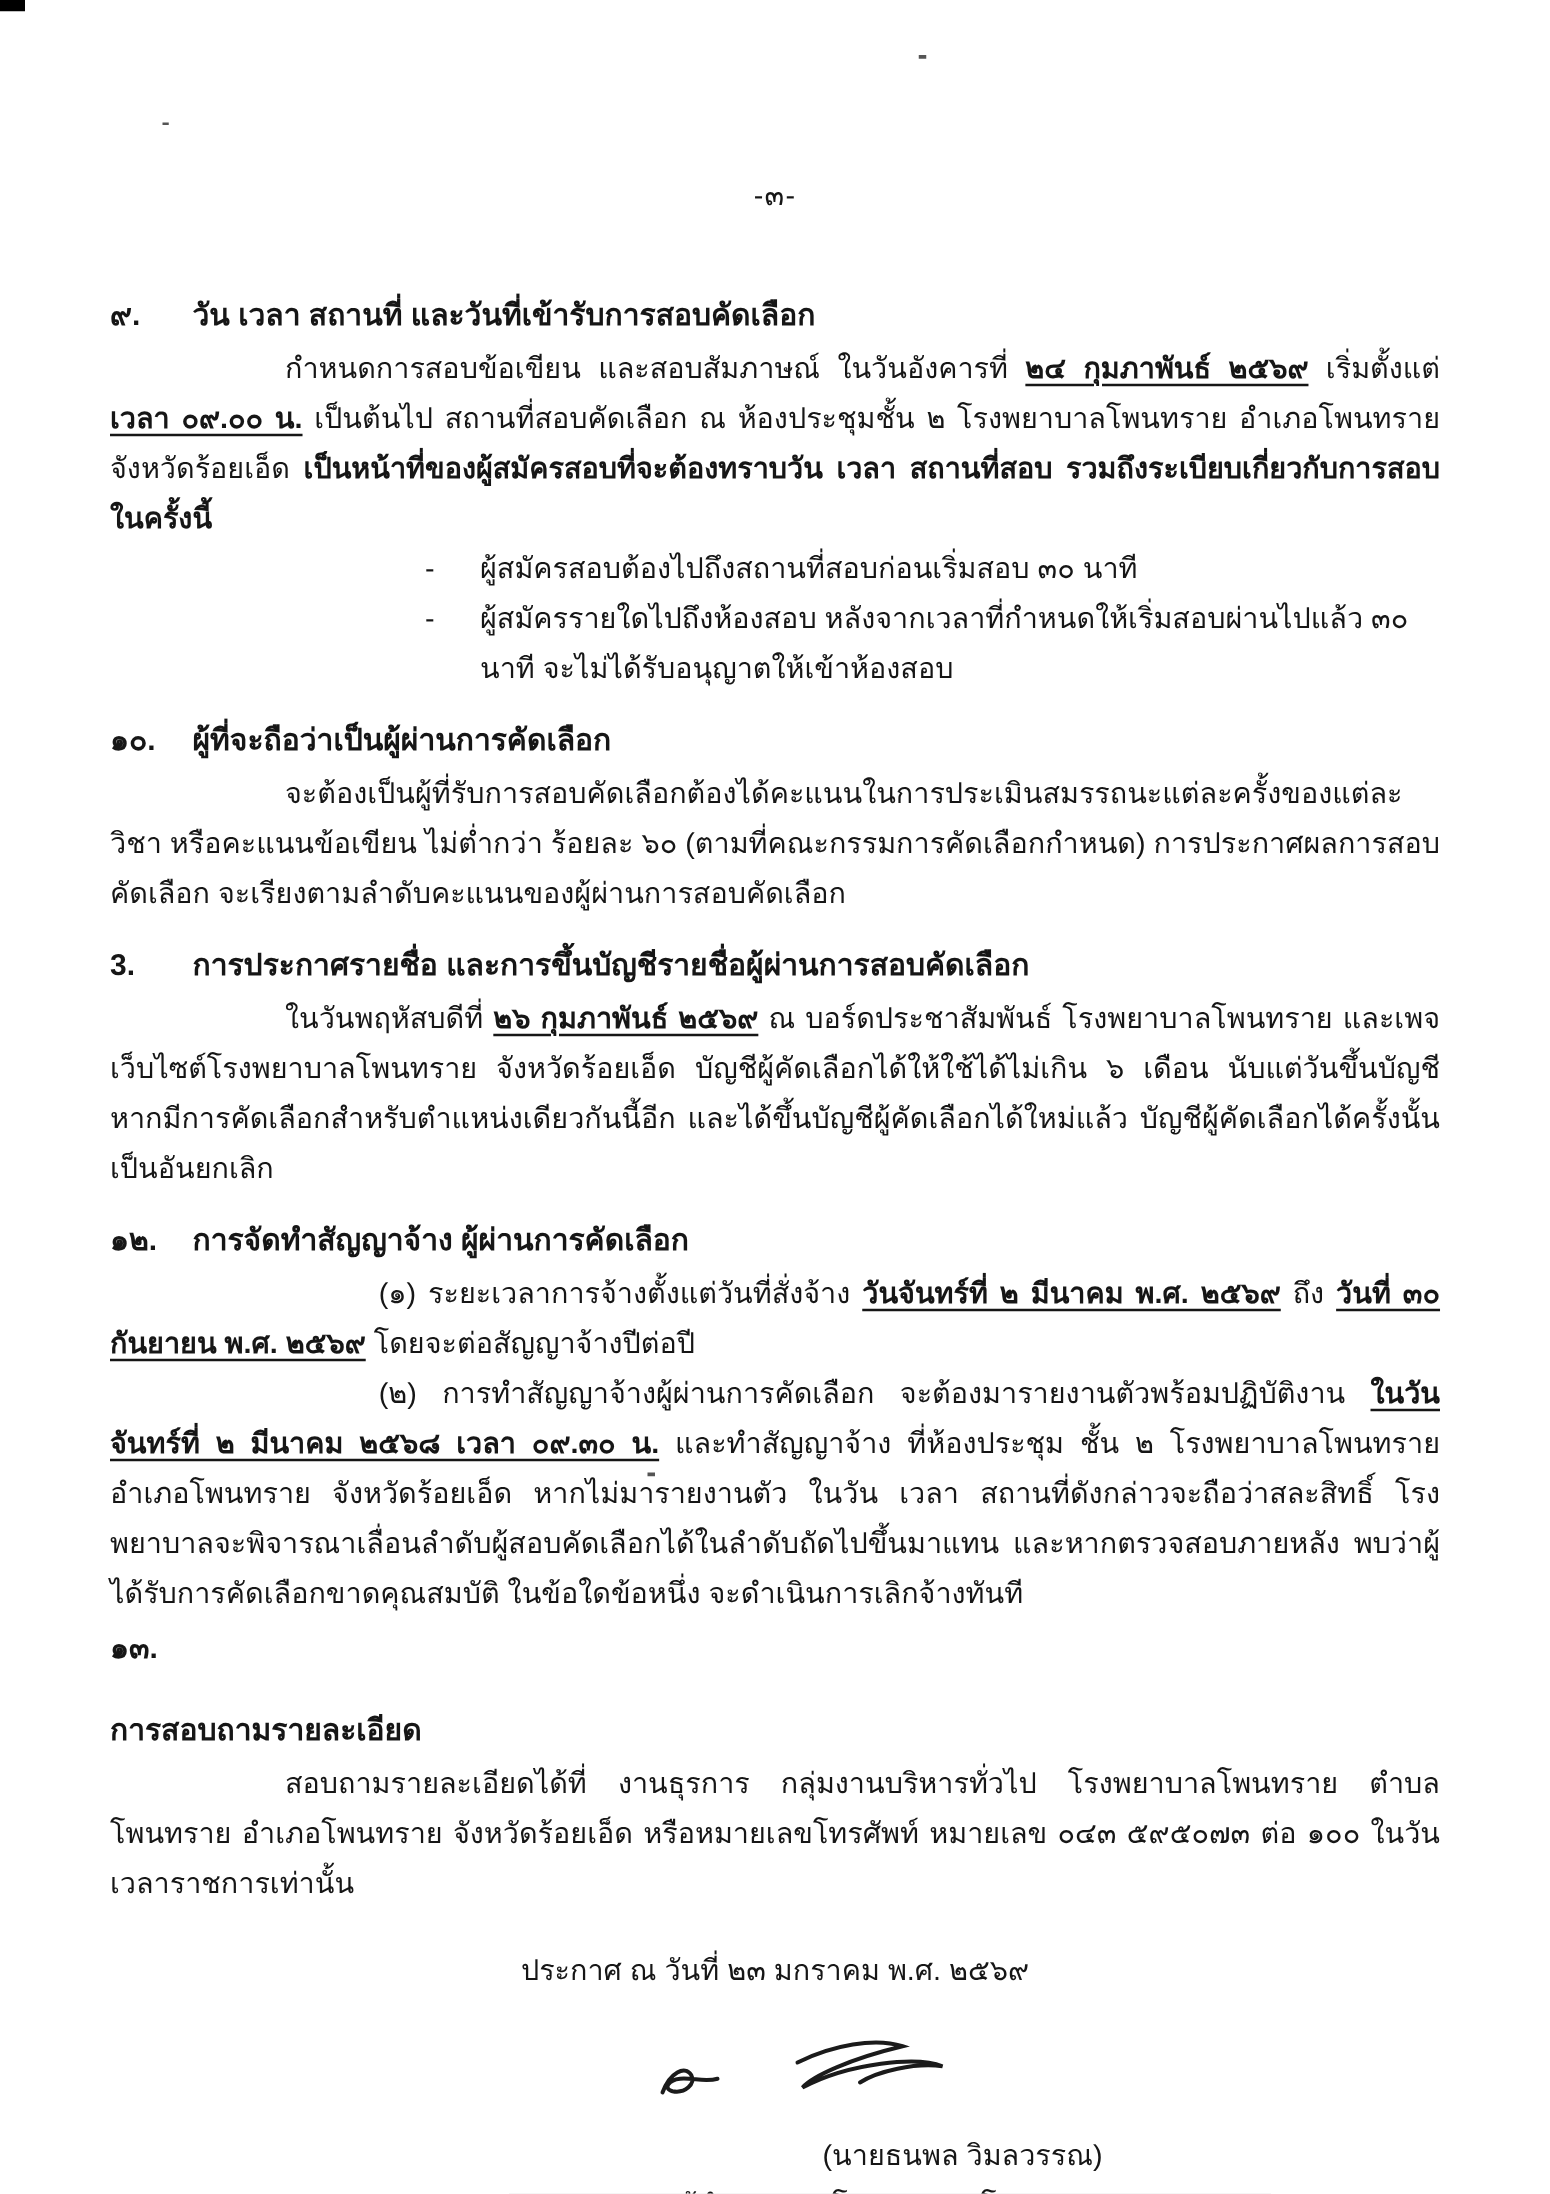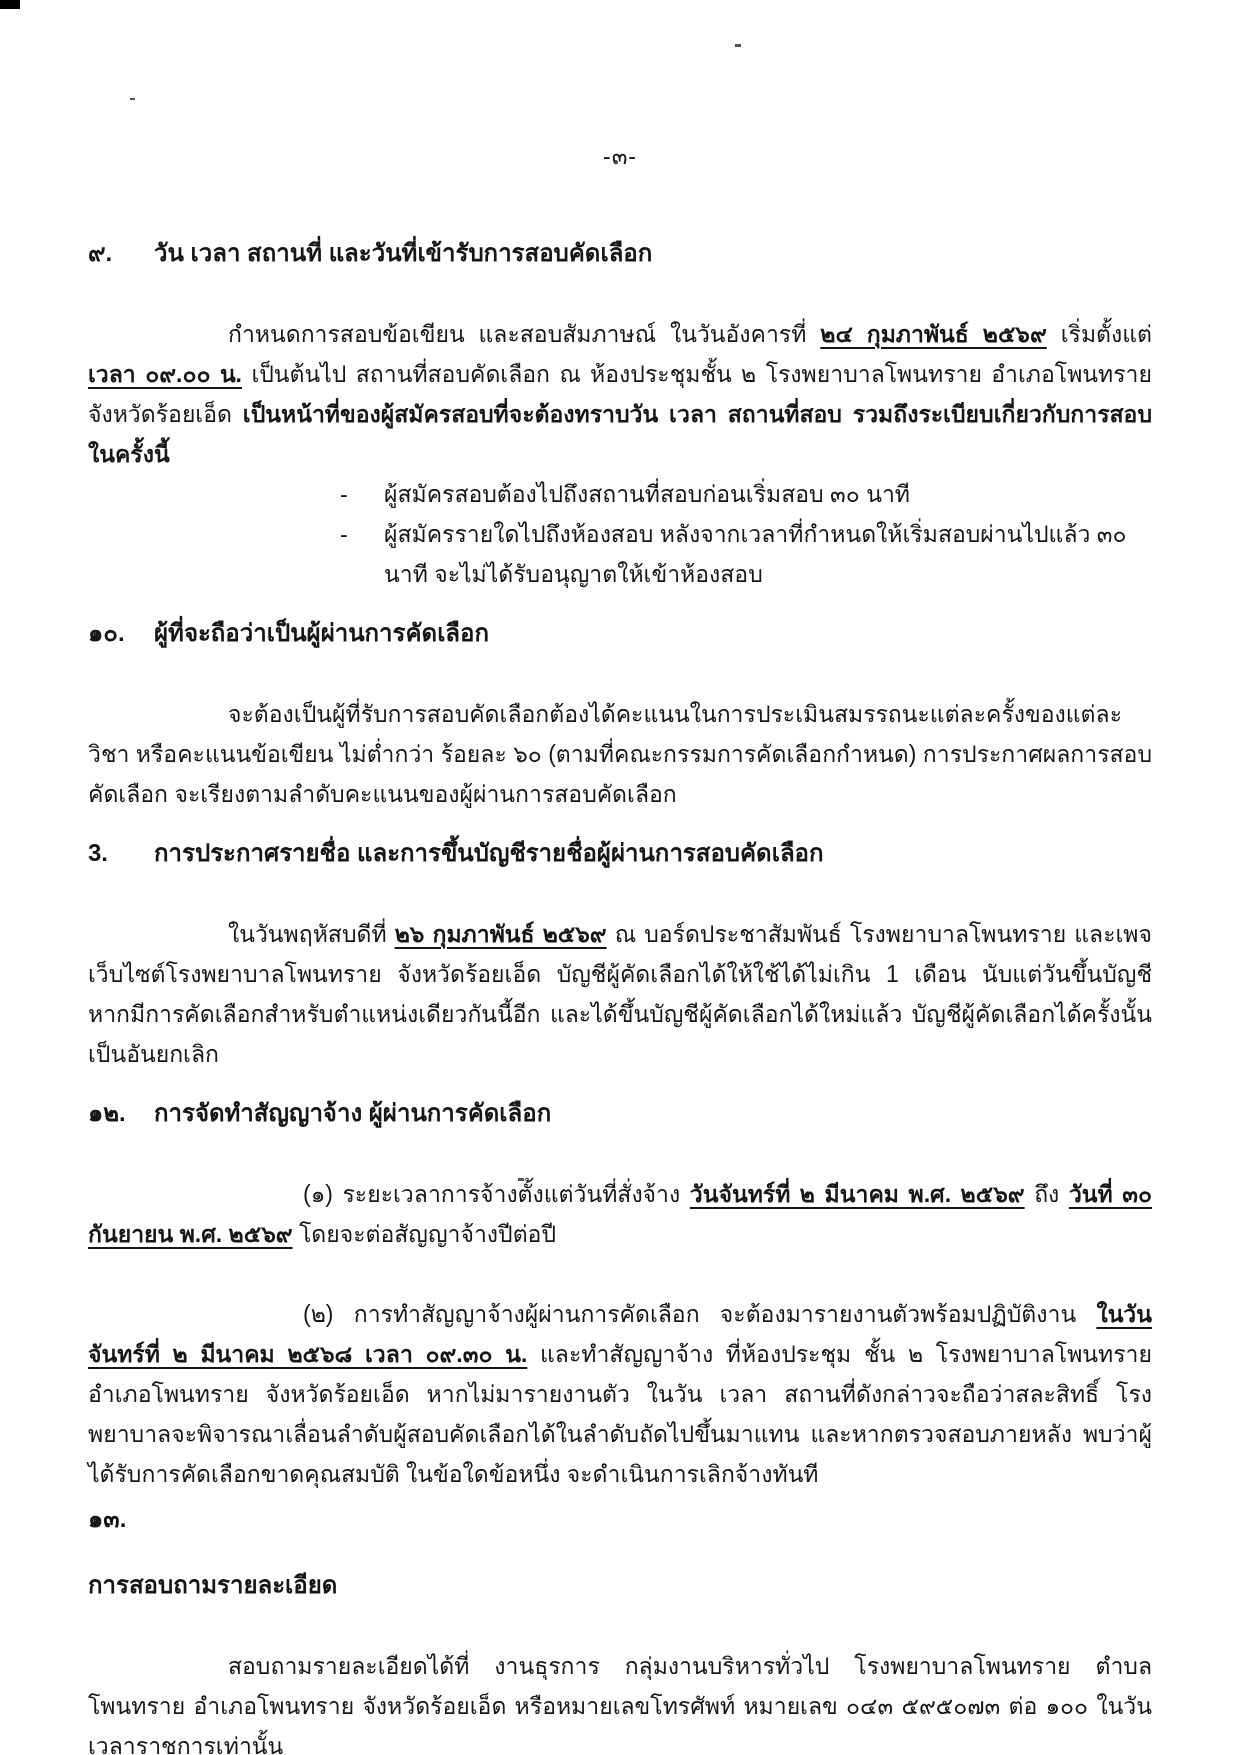"กำหนดการสอบข้อเขียน และสอบสัมภาษณ์" .para { margin-top: 40px -> none }
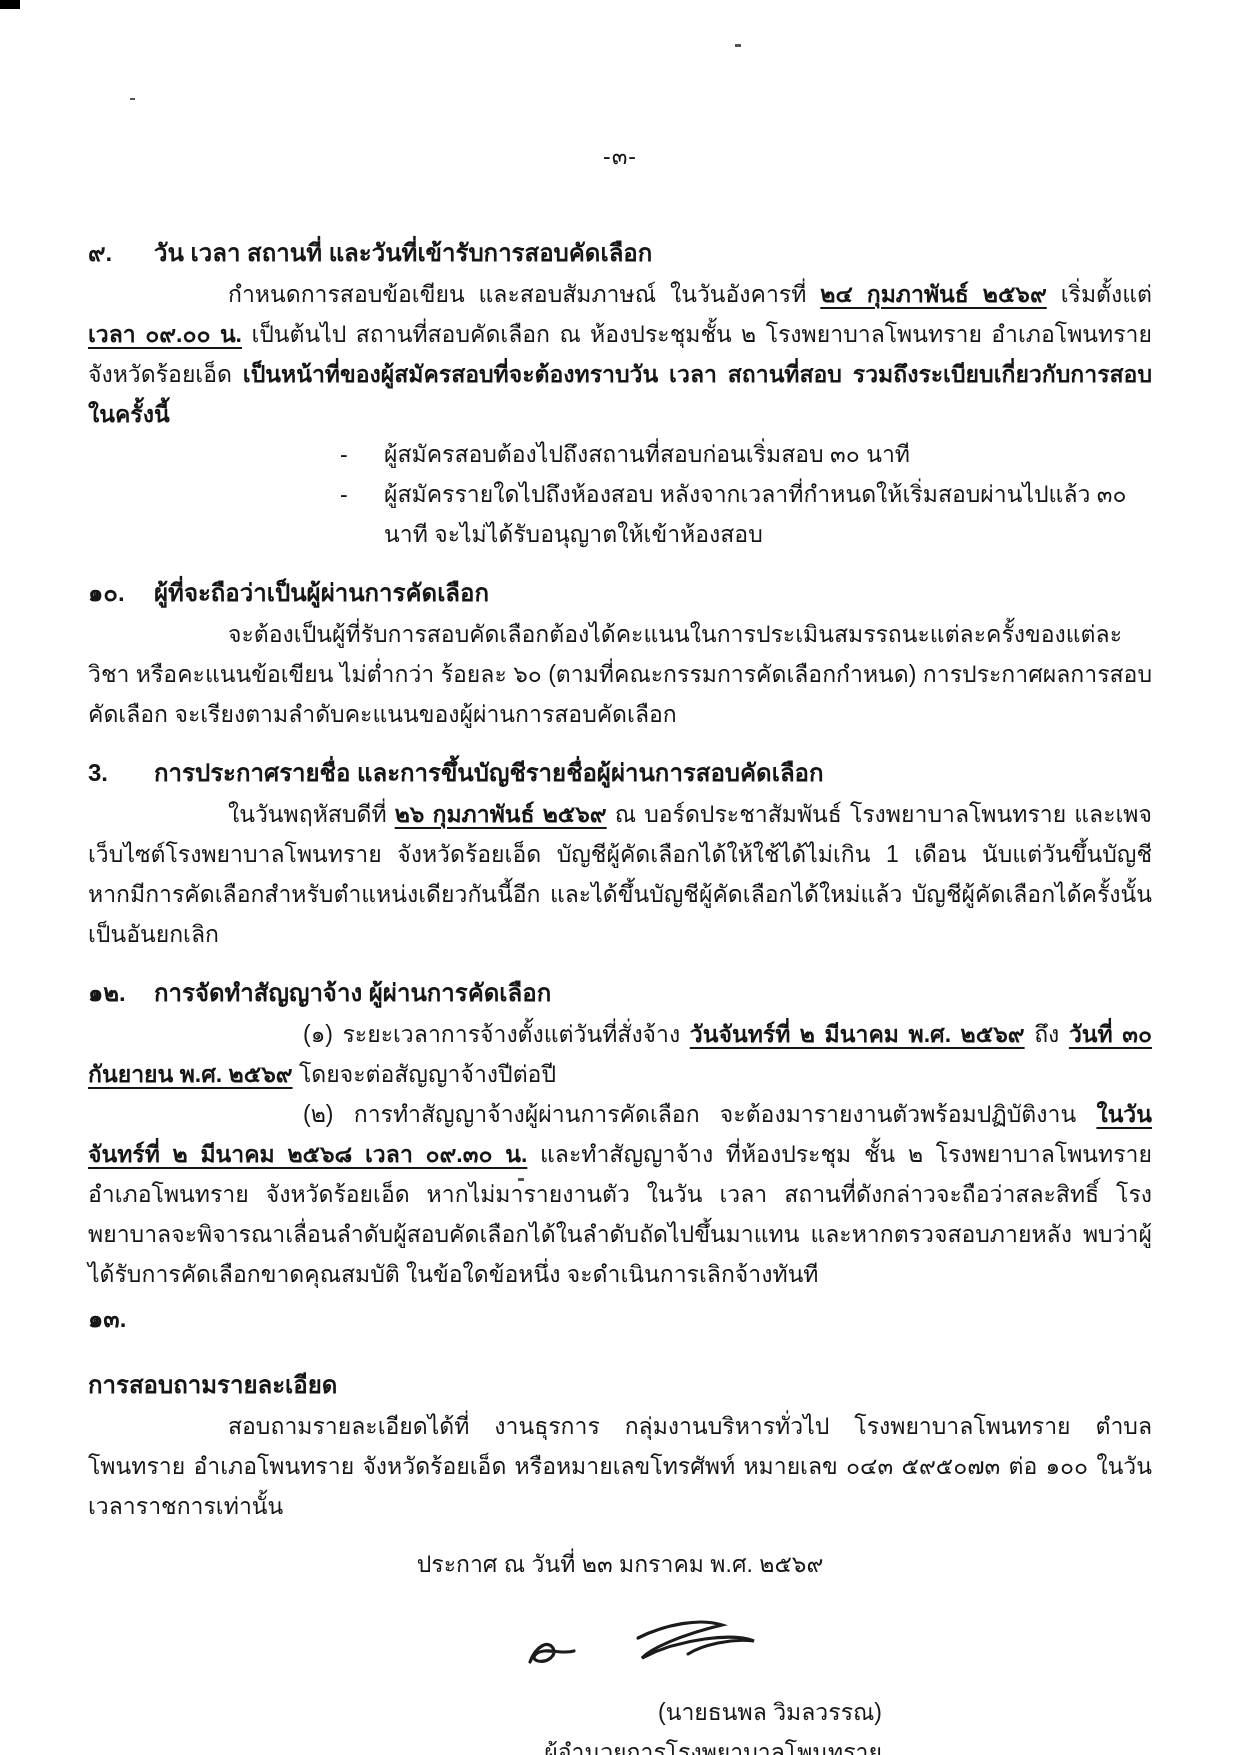"ณ บอร์ดประชาสัมพันธ์ โรงพยาบาลโพนทราย" span { text: 1 -> ๖ }
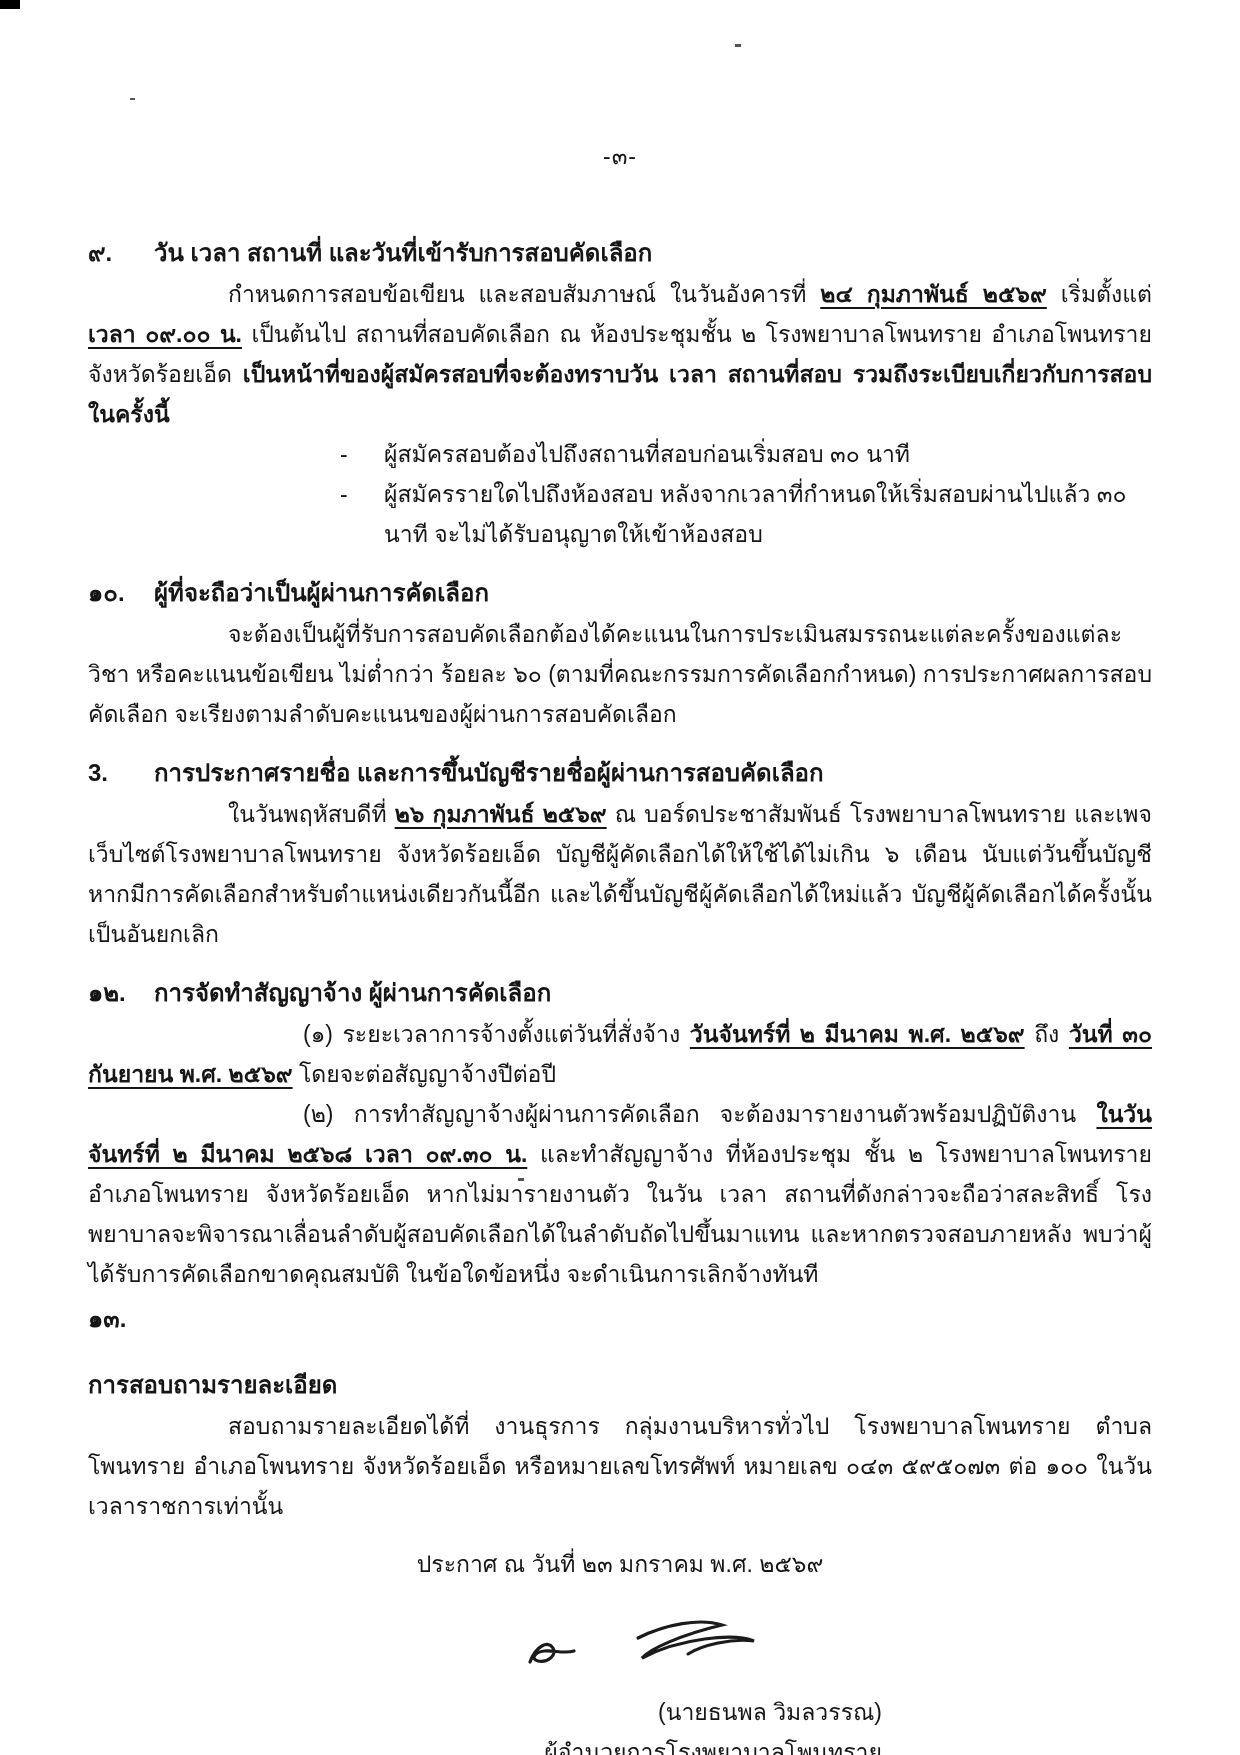"ประกาศ ณ วันที่ ๒๓ มกราคม" .announce { margin-top: 18px -> 30px }
